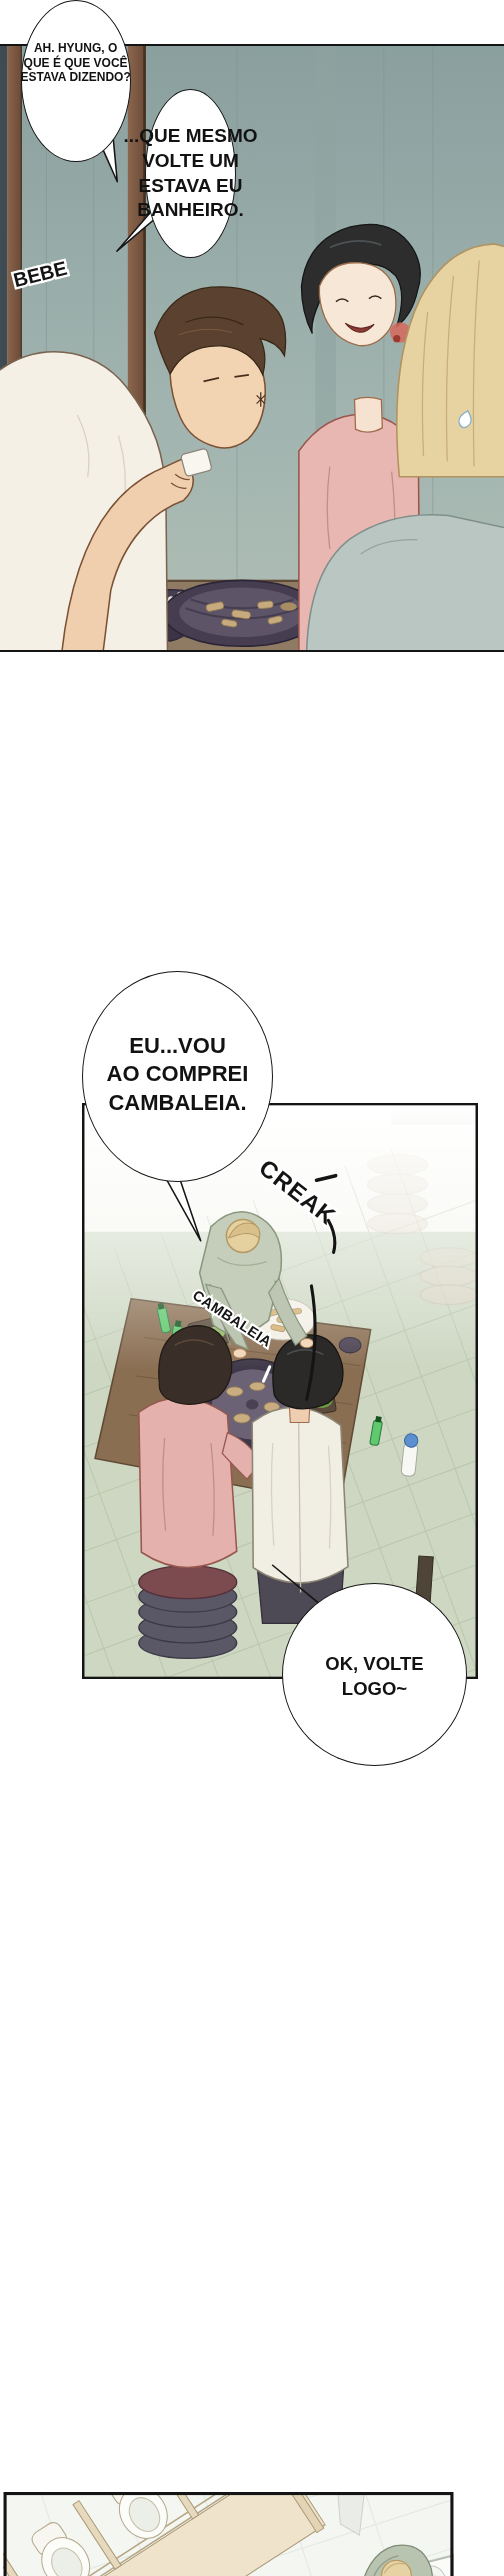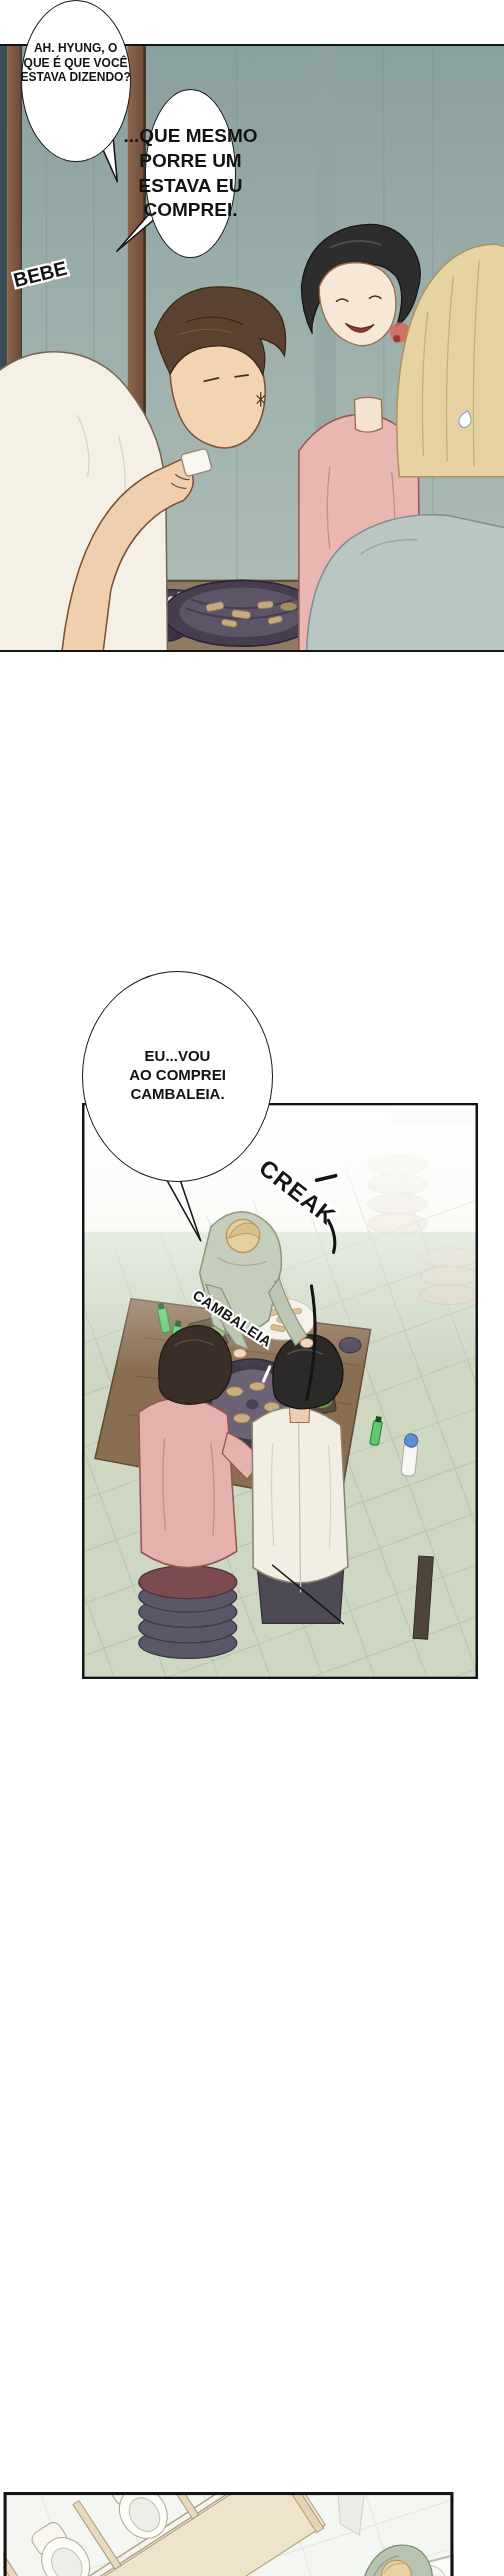"PORRE UM" span.ln { text: PORRE -> VOLTE }
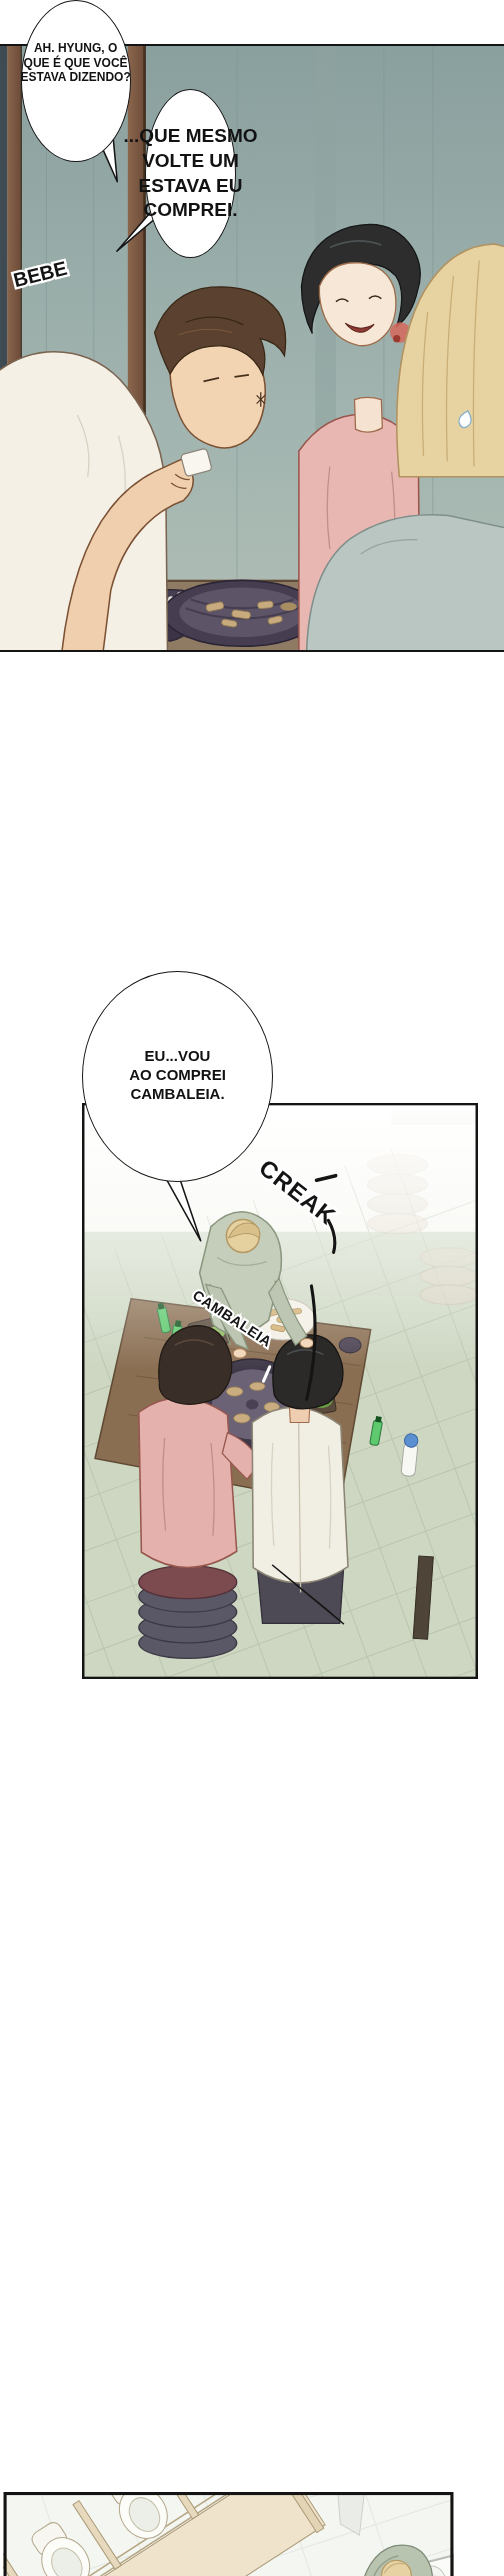"COMPREI." span.ln { text: COMPREI -> BANHEIRO }
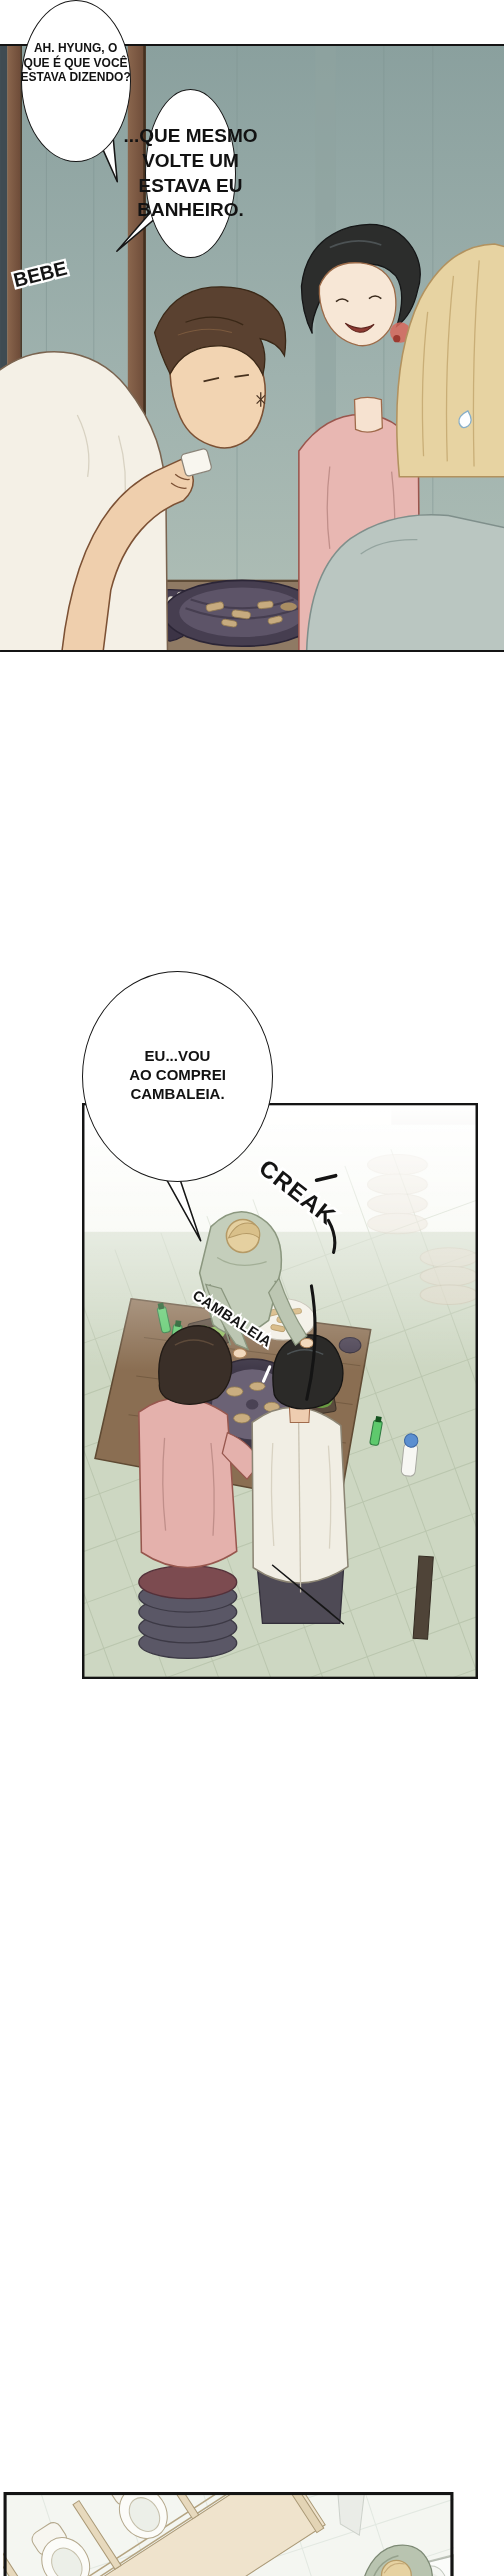"EU...VOU" div.bubble { font-size: 15px -> 22px }
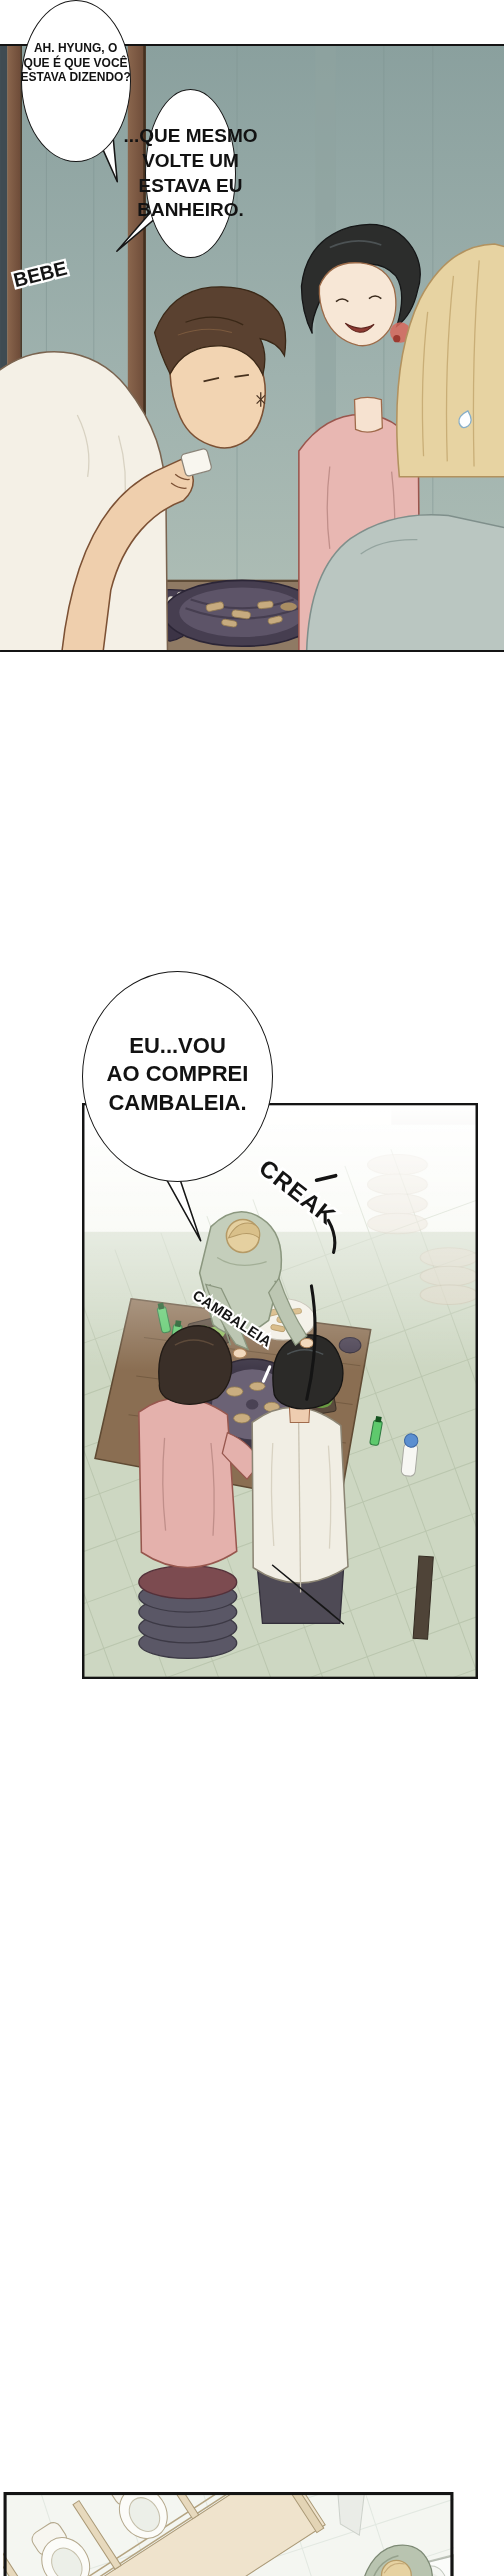"OK, VOLTE" div.bubble { html: none -> <div> <span>OK, VOLTE</span> <span>LOGO~</span> </div> }
